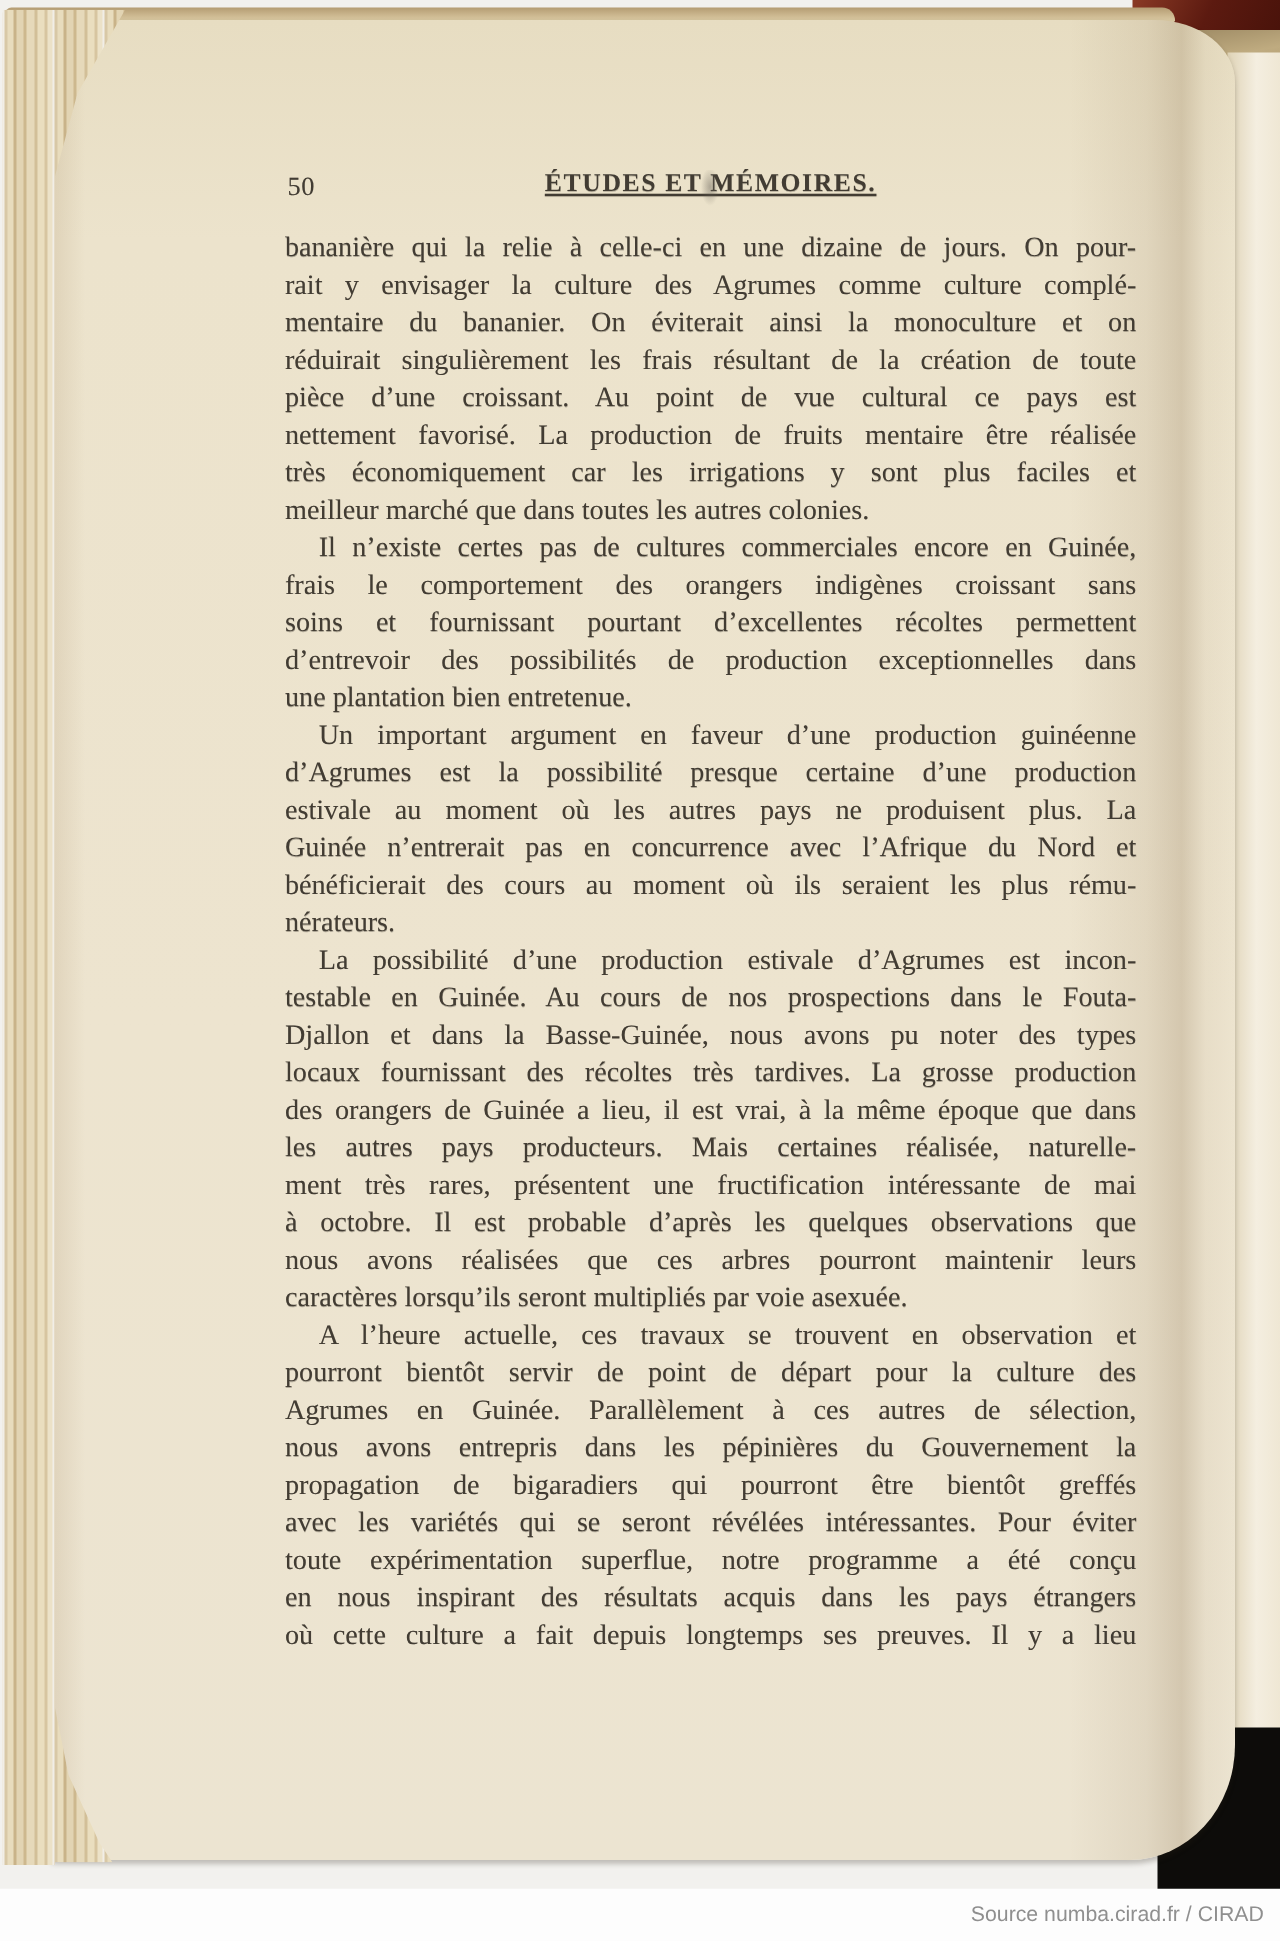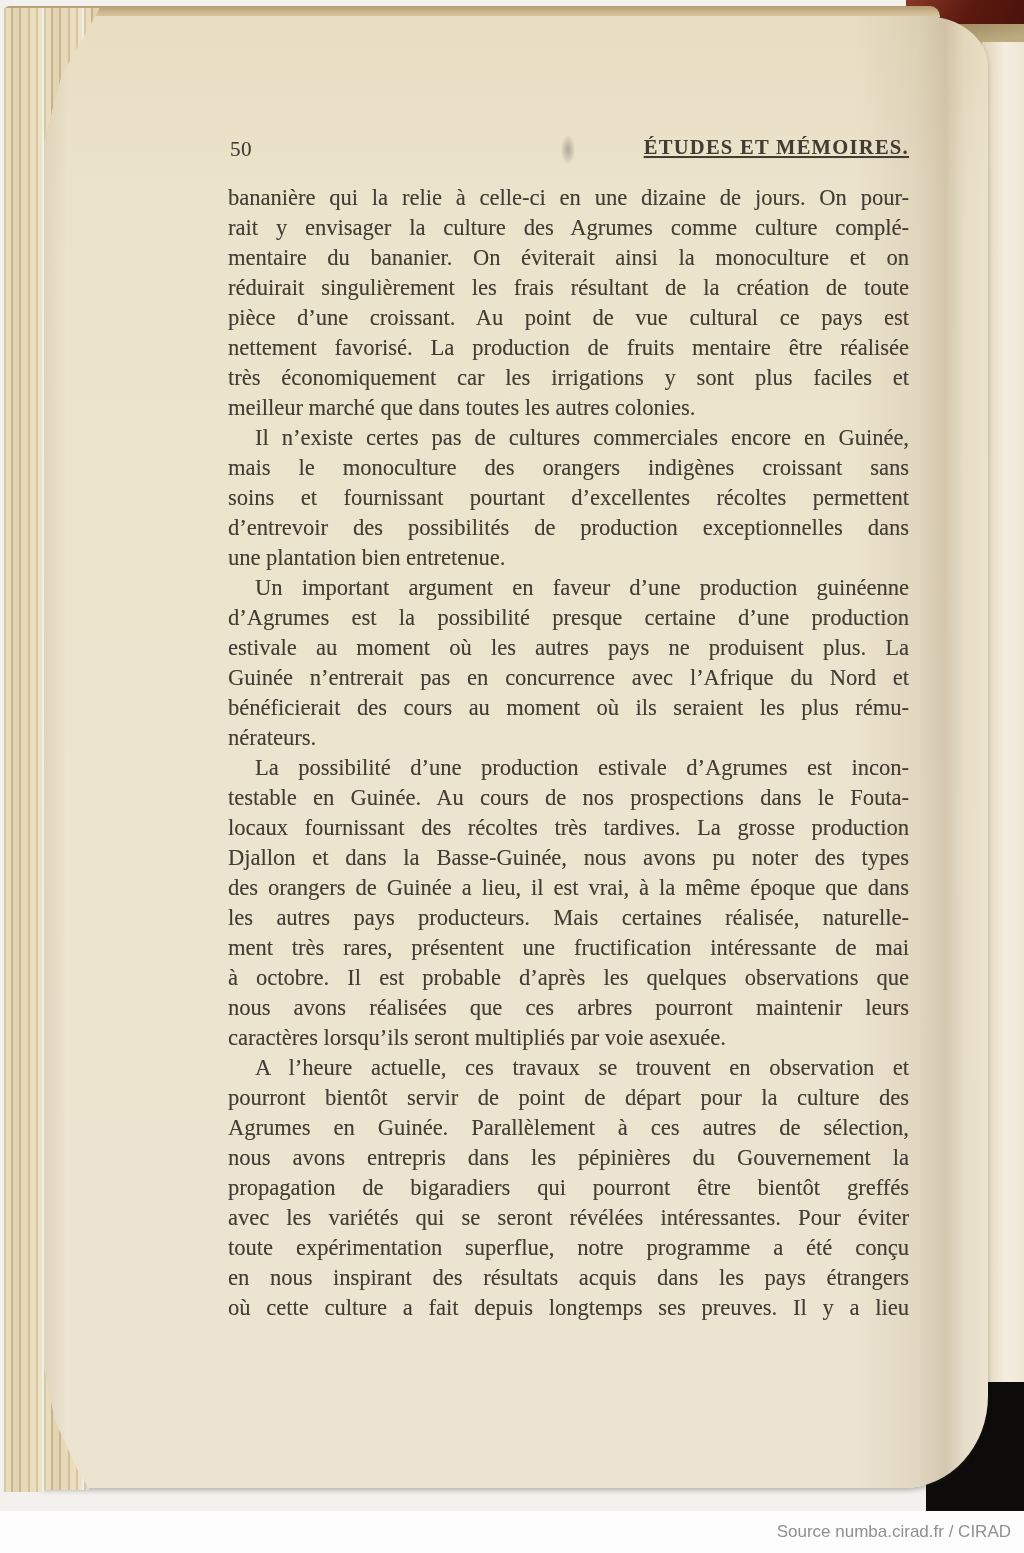"ÉTUDES ET MÉMOIRES." .running-title { text-align: right -> center }
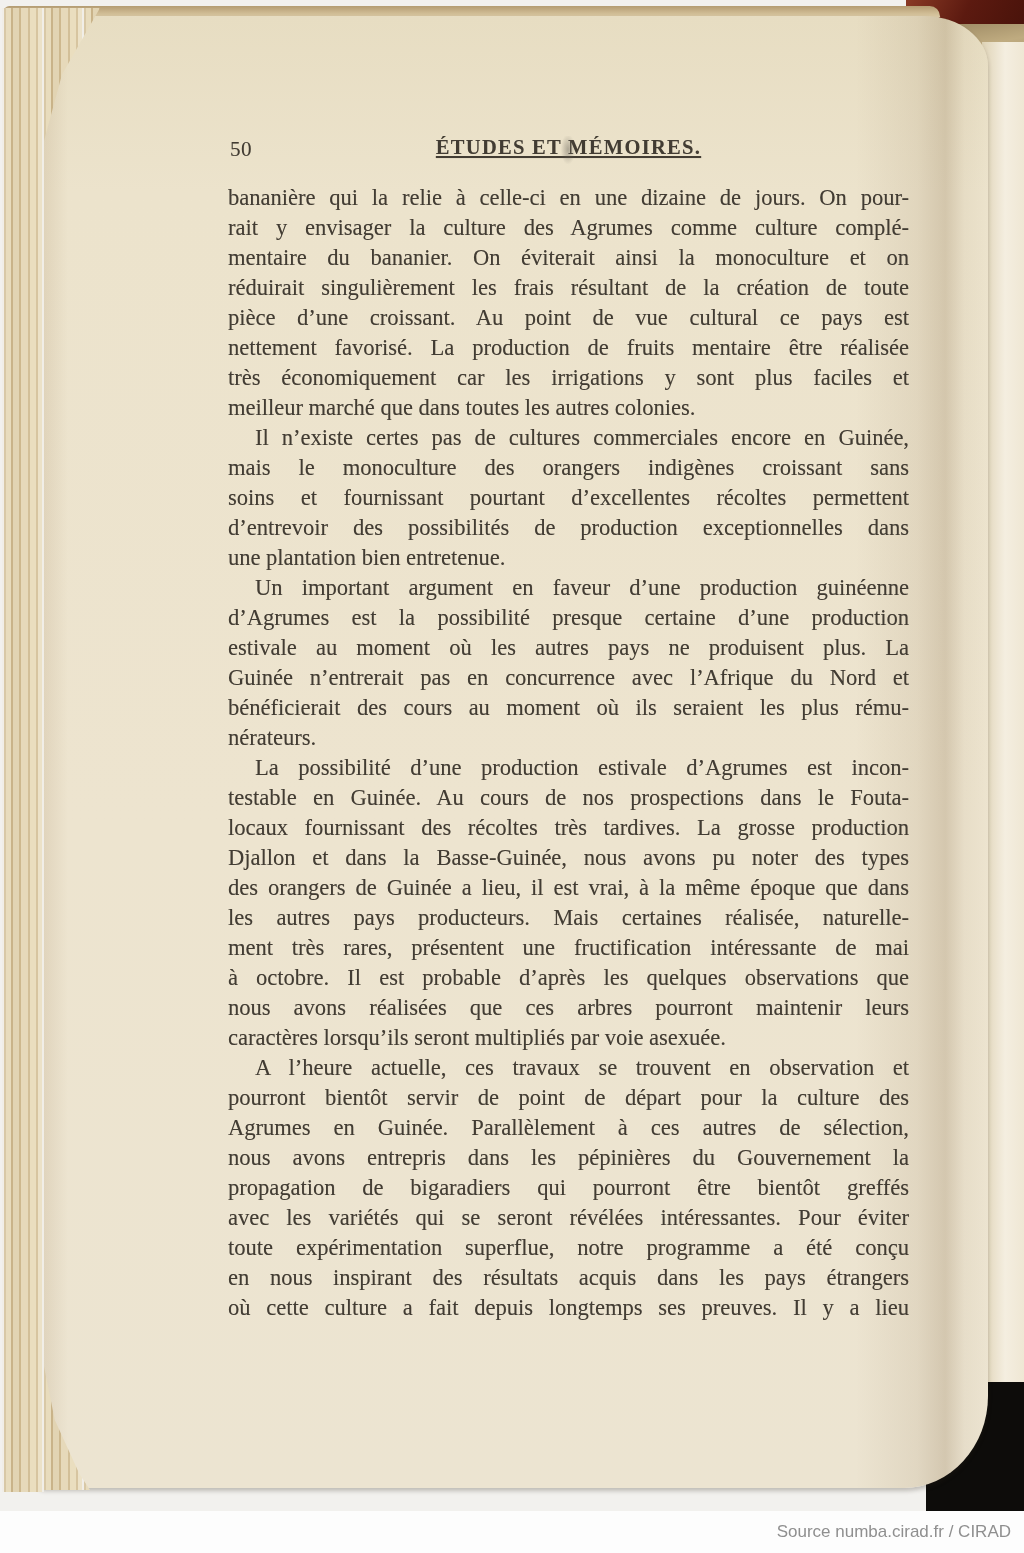"mais le monoculture des orangers" div.line { text: mais le monoculture -> frais le comportement }
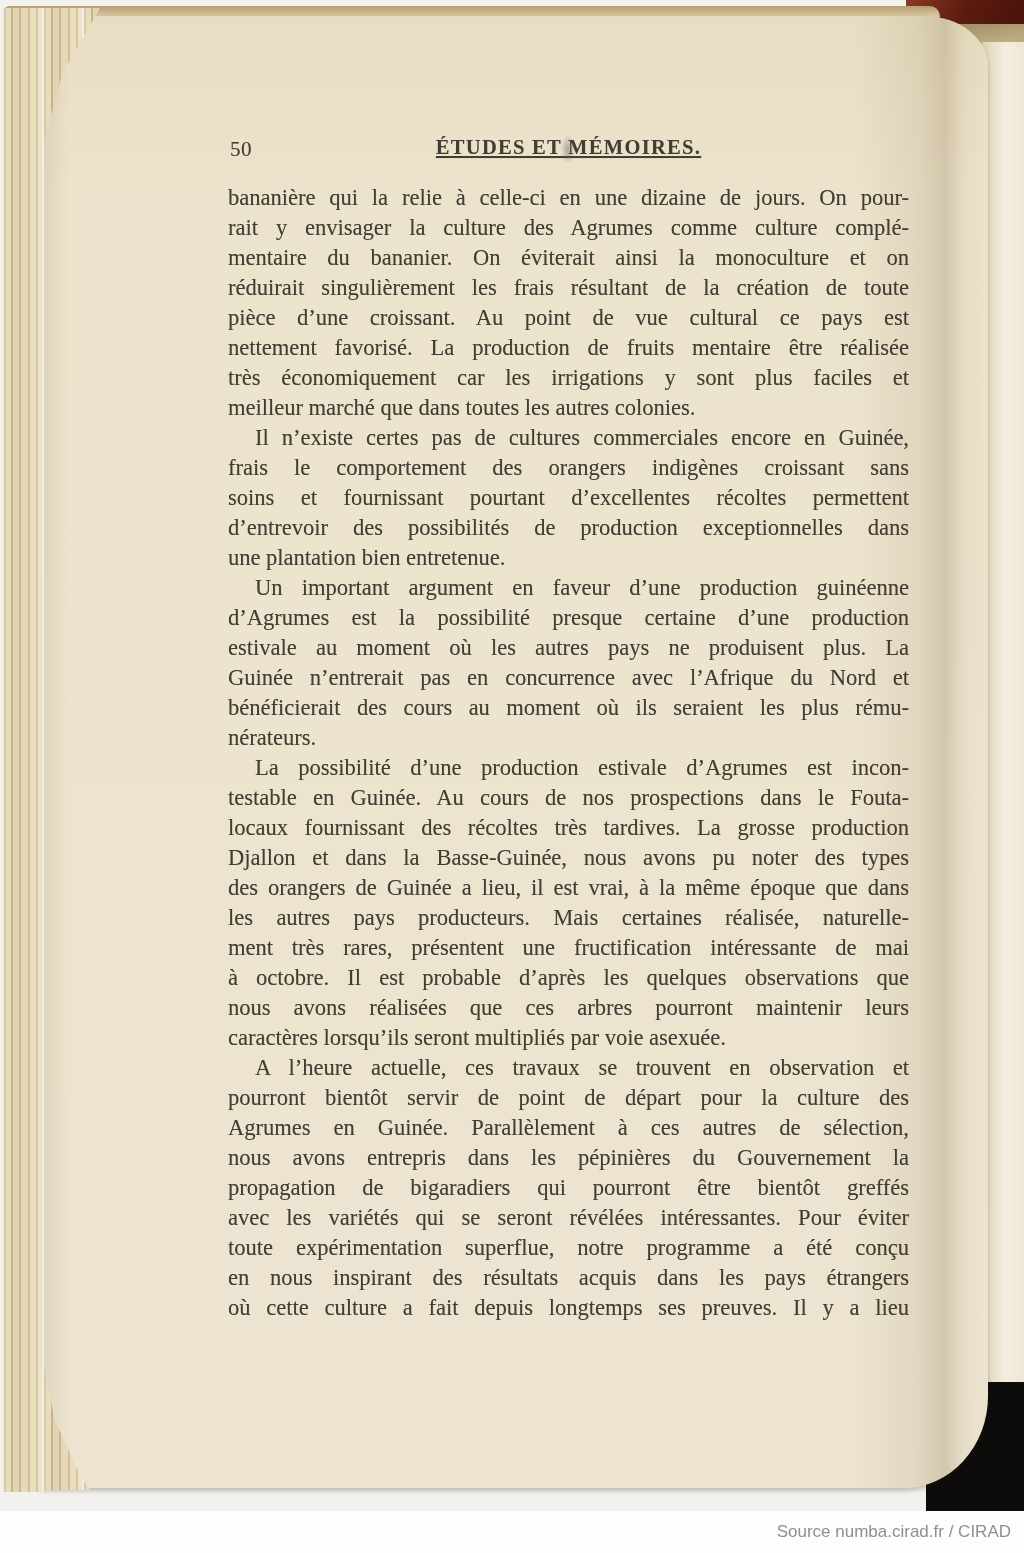"locaux fournissant des récoltes très" div.line { order: before "Djallon et dans la Basse-Guinée," -> after "Djallon et dans la Basse-Guinée," }
